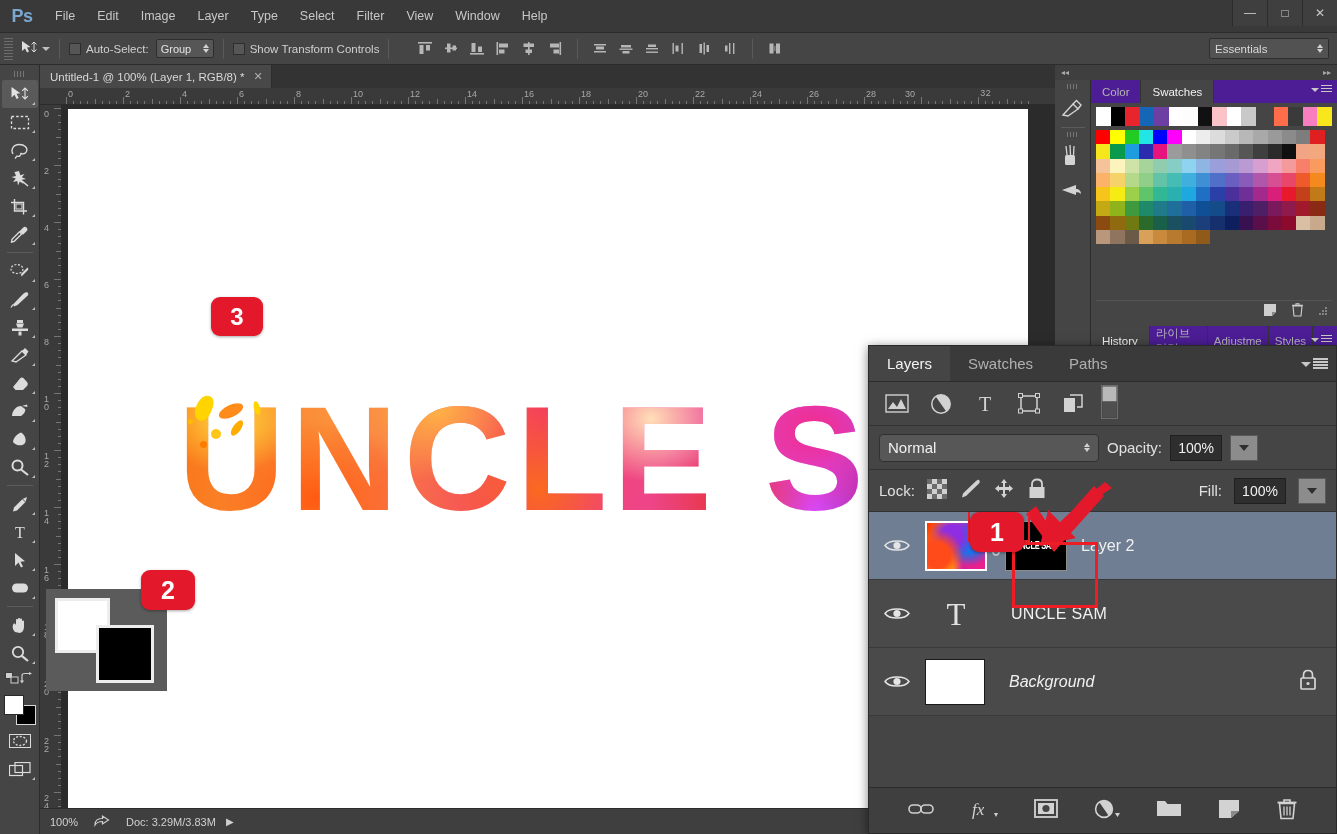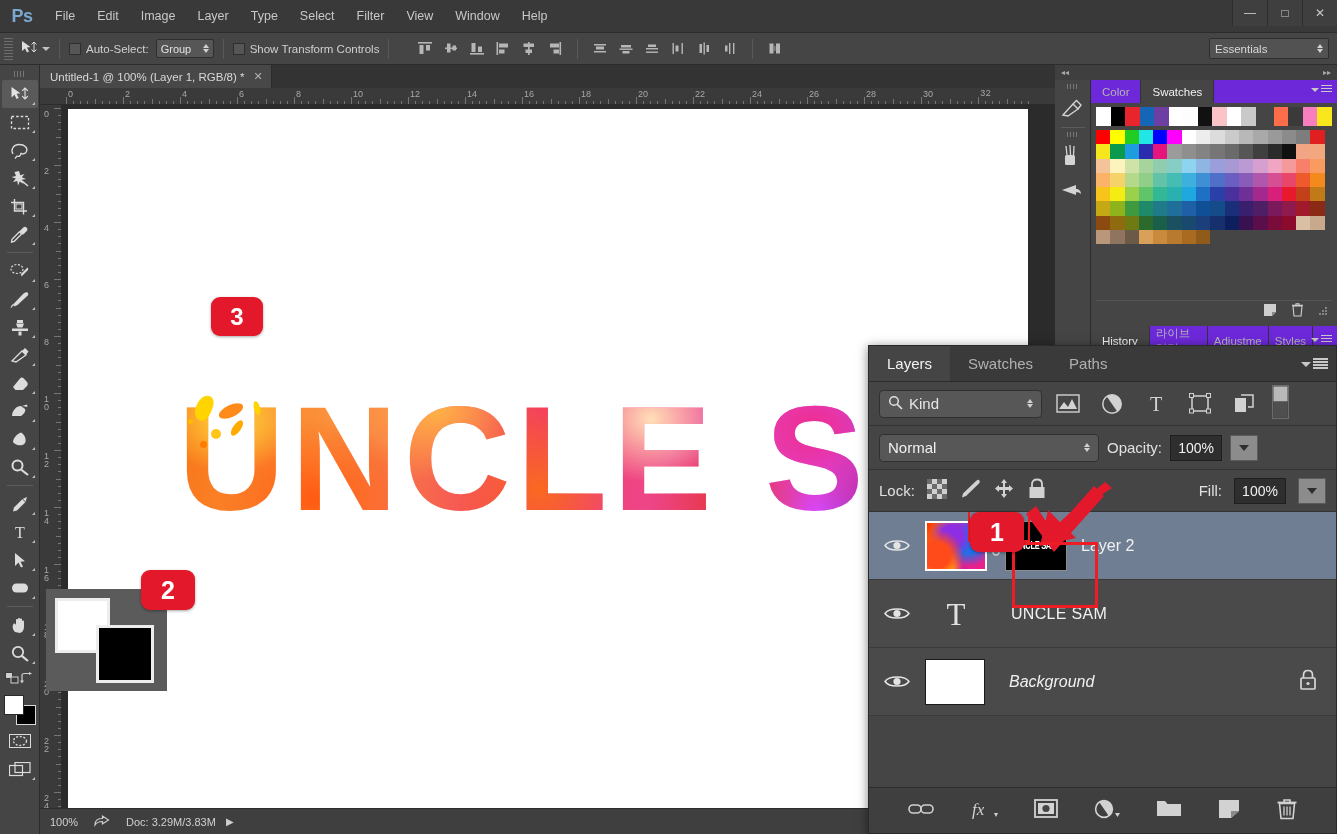"30" div.ticklab { left: 883px -> 865px }
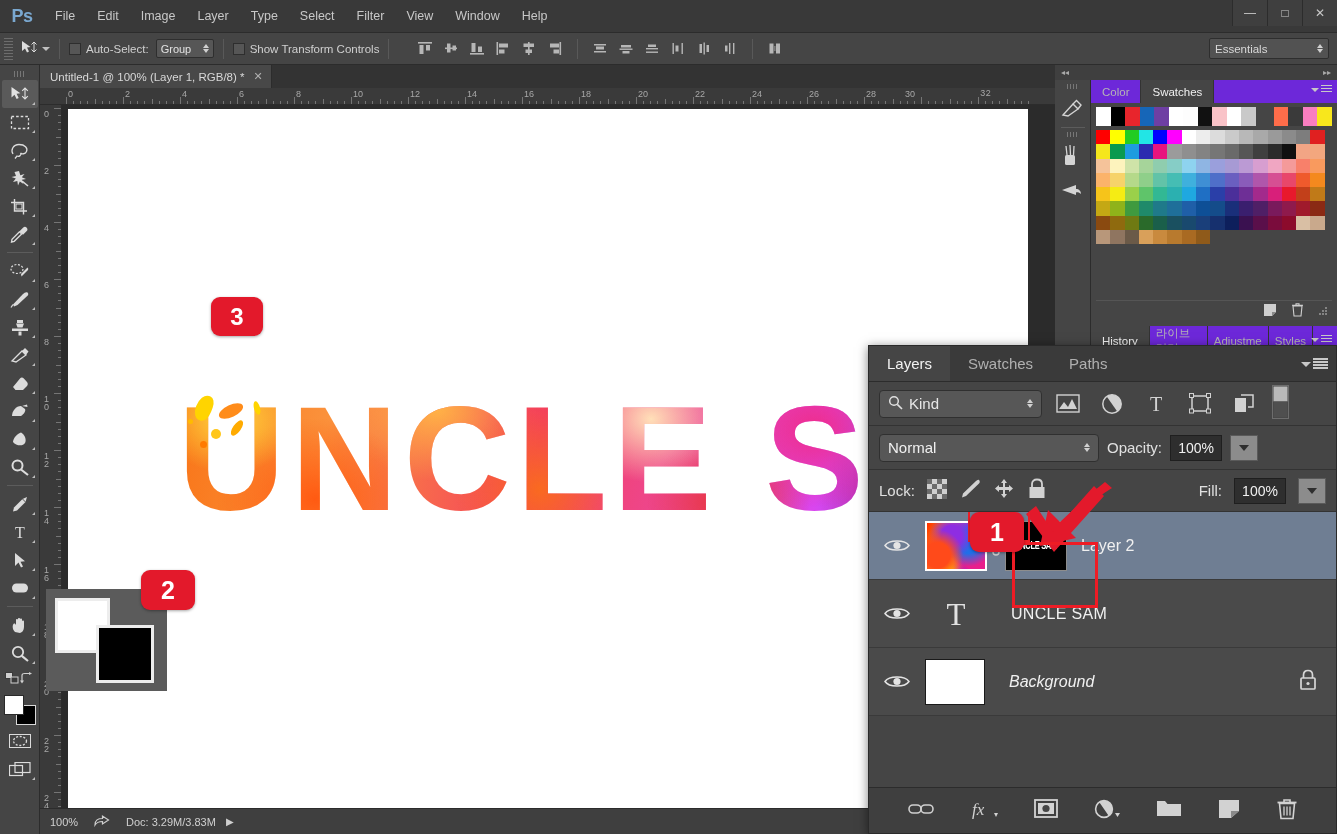"Color" .ptabs { background: #6d28d9 -> #4c1d95 }
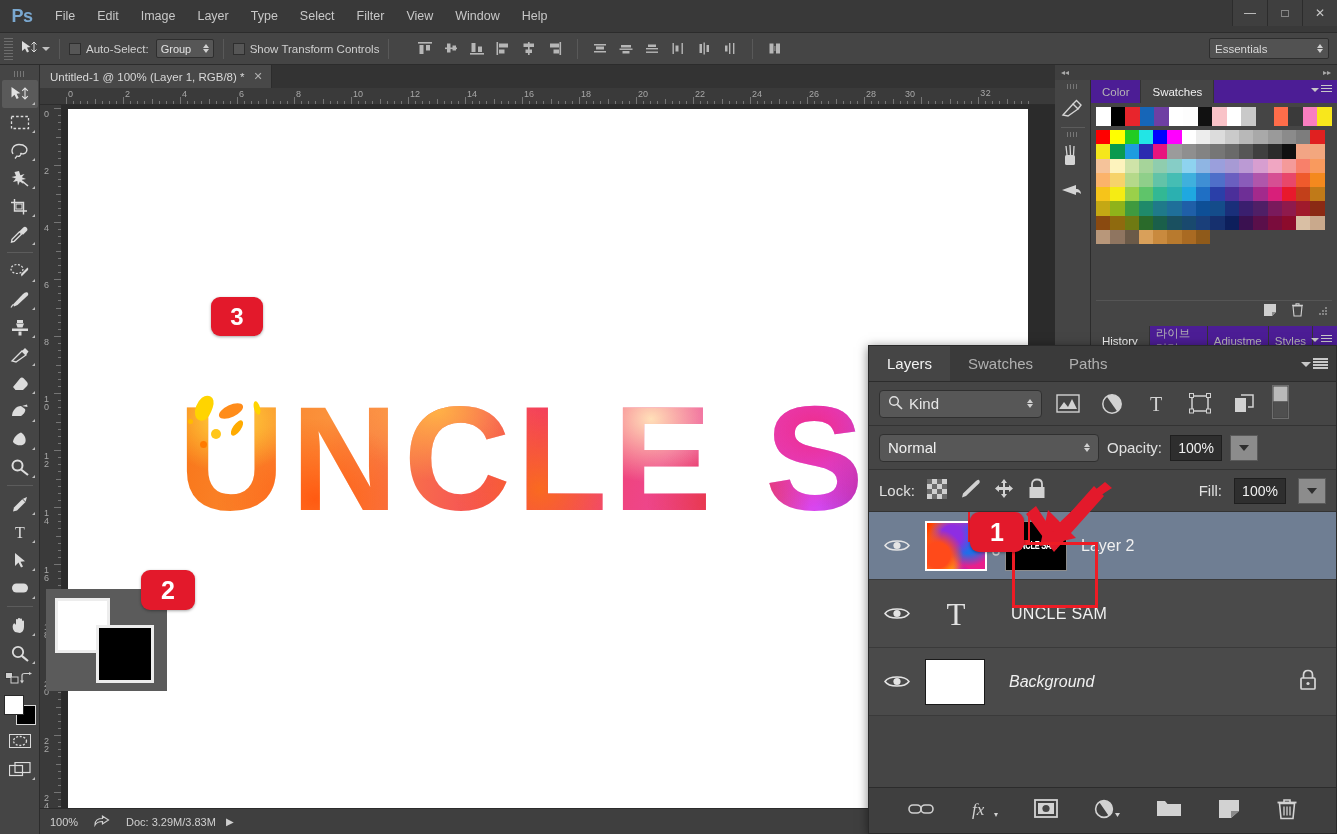"Kind" div.kindsel { html: <div> <span> <span> <svg> <circle></circle> <path></path> </svg> </span> <span>Kind</span> </span> <span> <i></i> <i></i> </span> </div> -> none }
